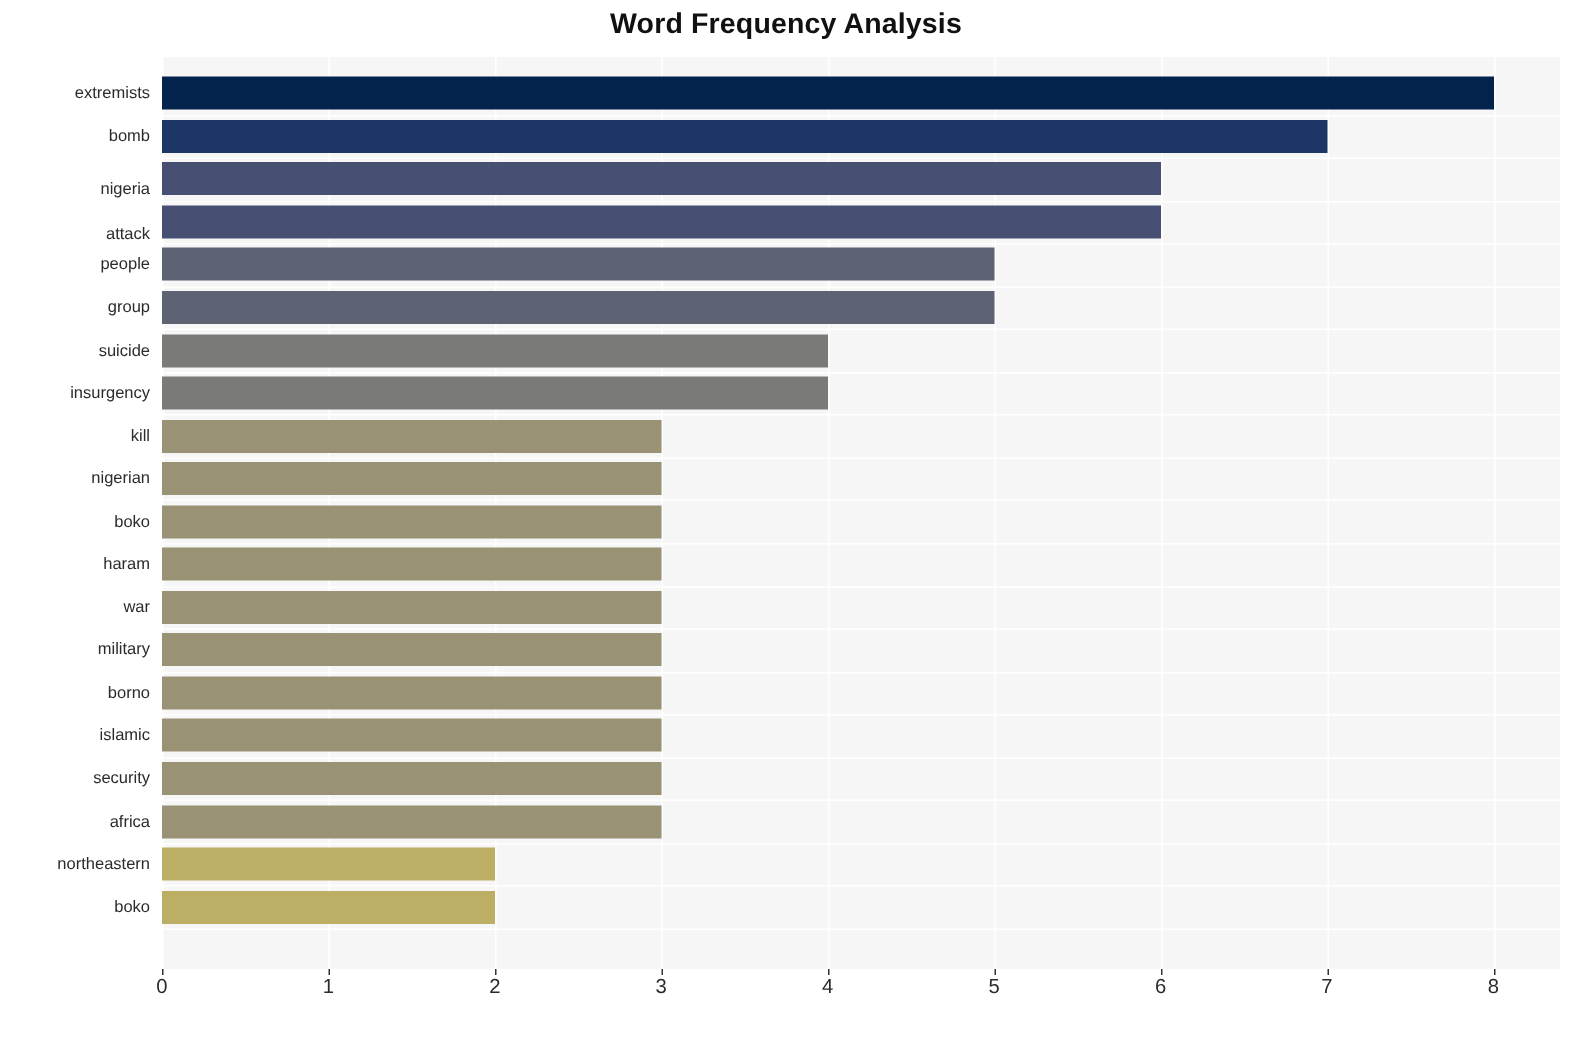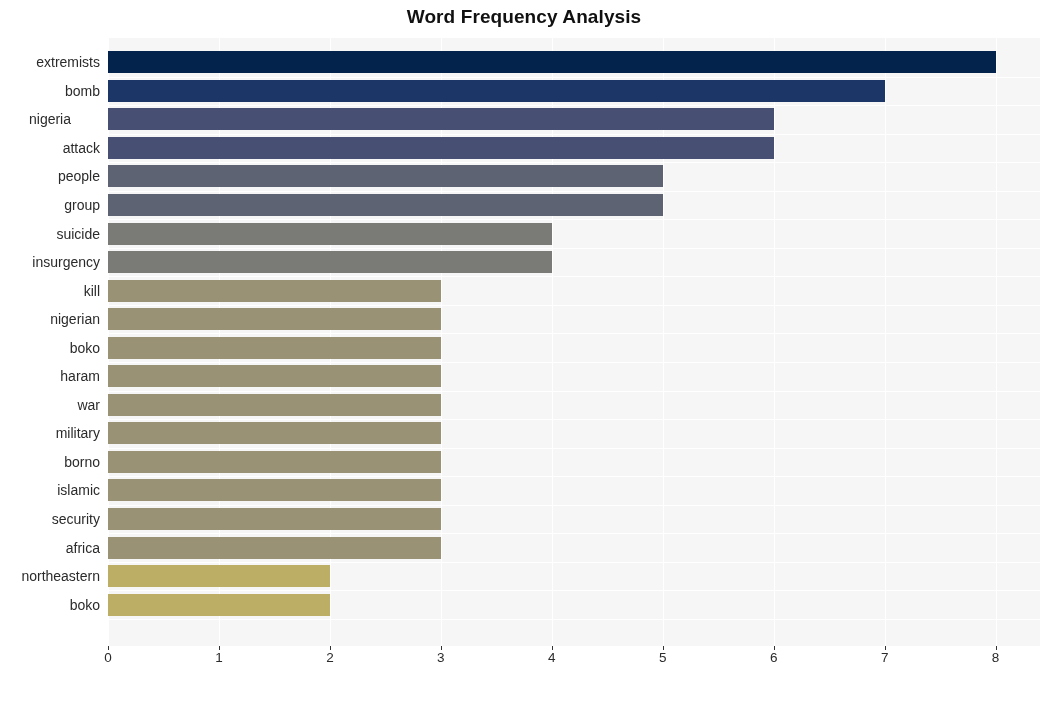"extremists" .ylabel { font-size: 14px -> 11px }
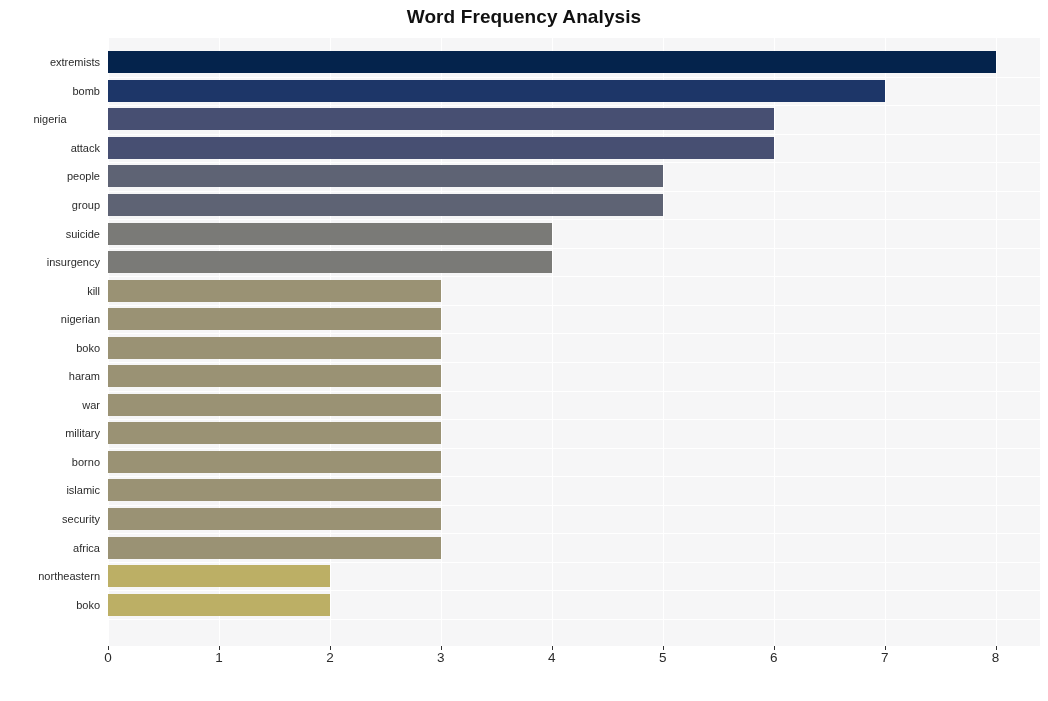"nigeria" div.ylabel { text-align: center -> none; top: 73px -> 80px }
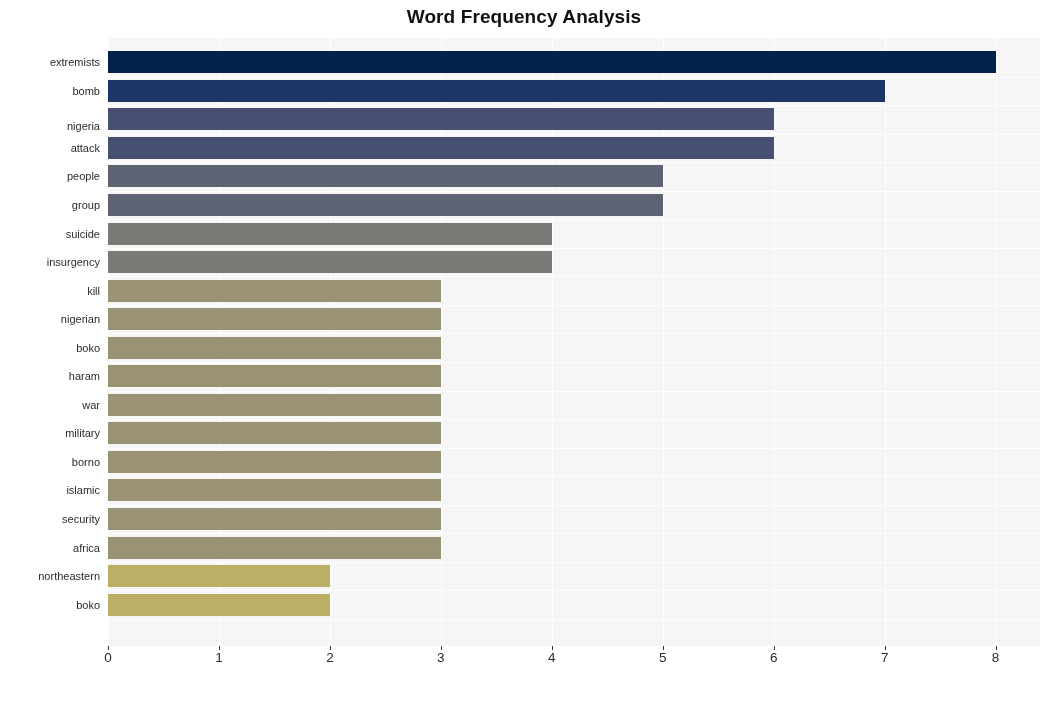"attack" div.ylabel { top: 102px -> 110px }
